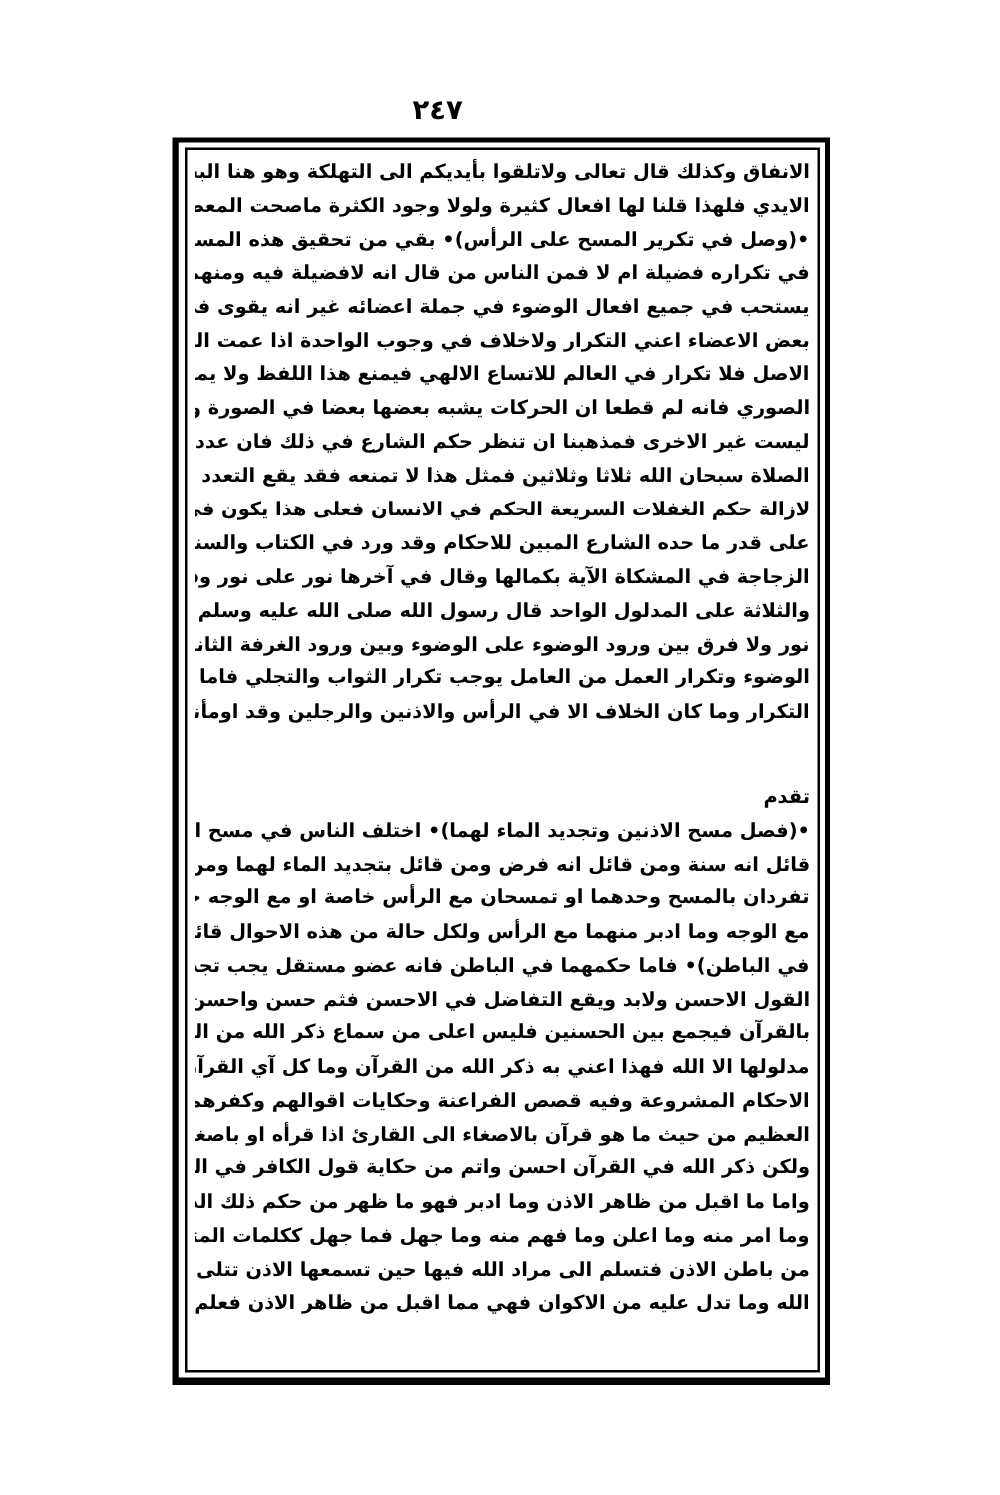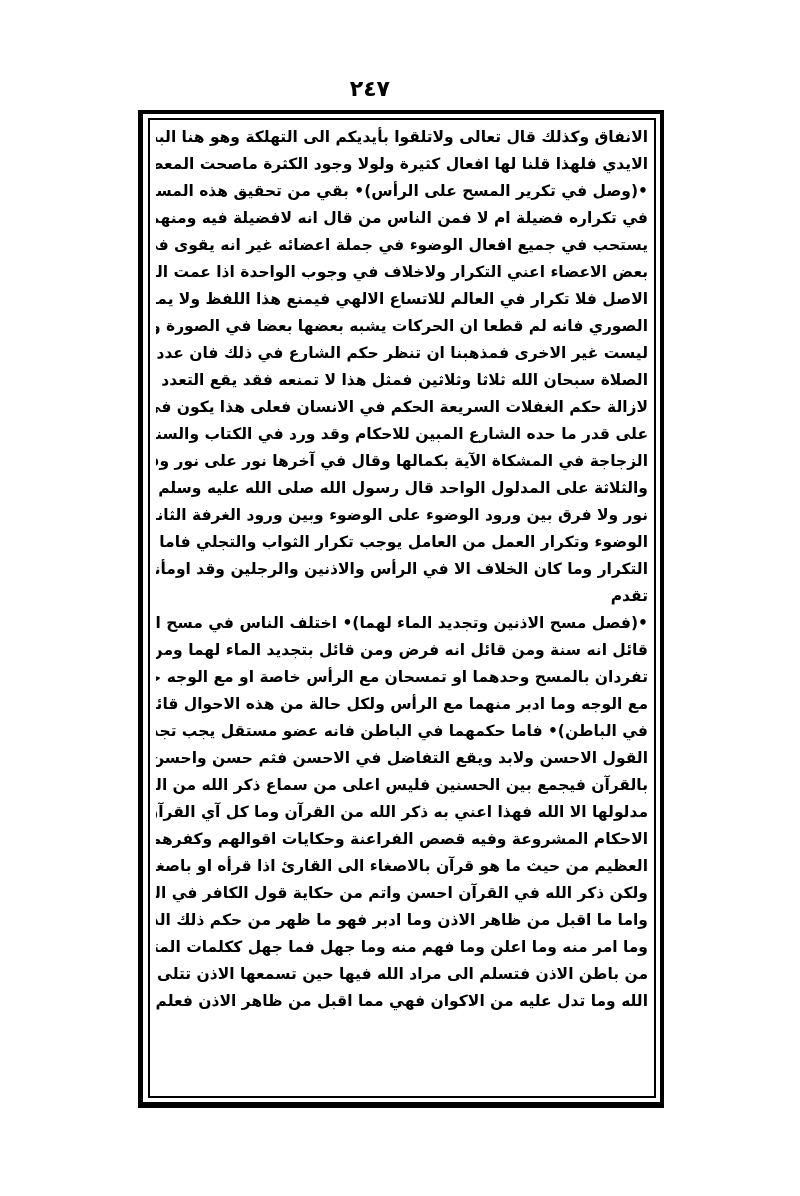"٢٤٧" .page-number { text-align: right -> left }
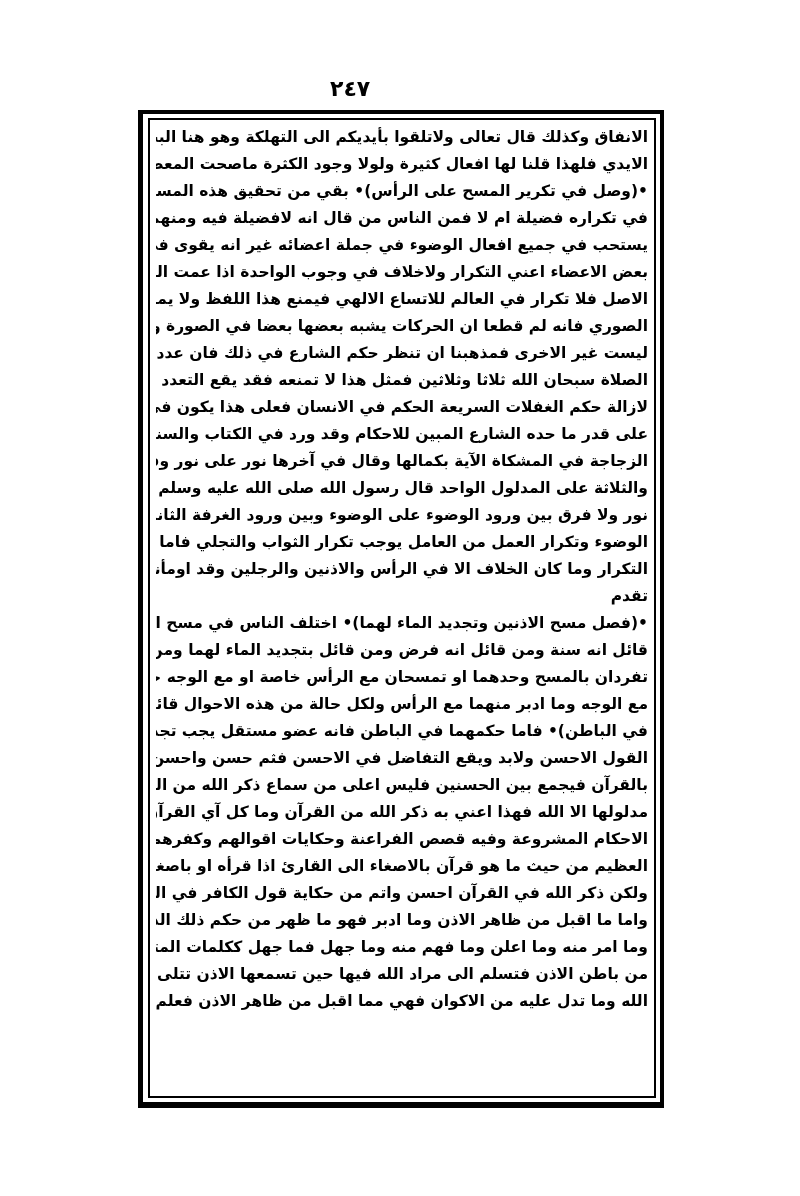"تقدم" .line.short { margin-top: none -> 41px }
